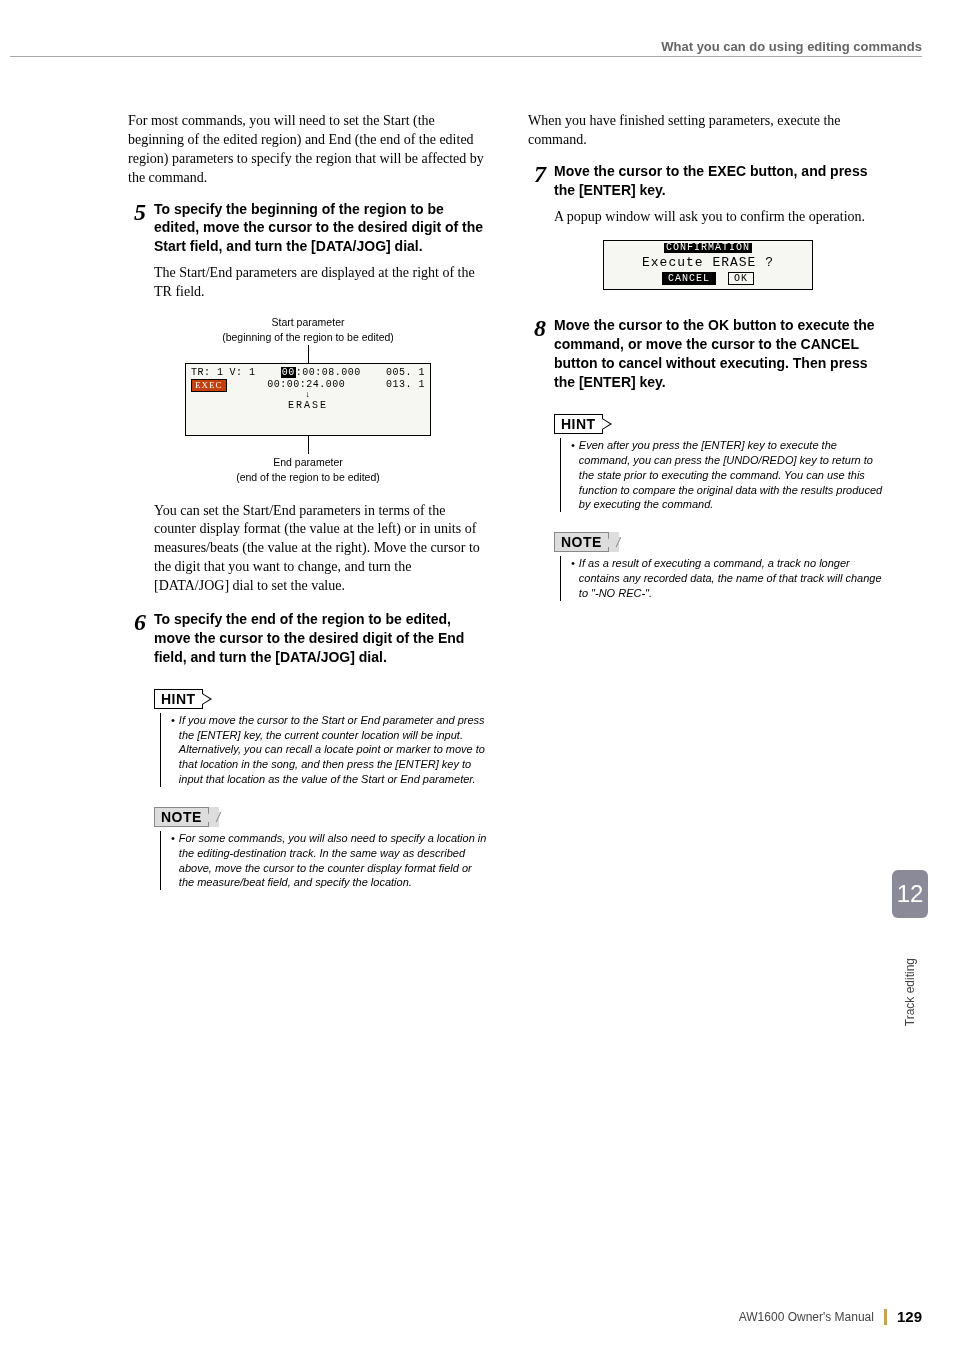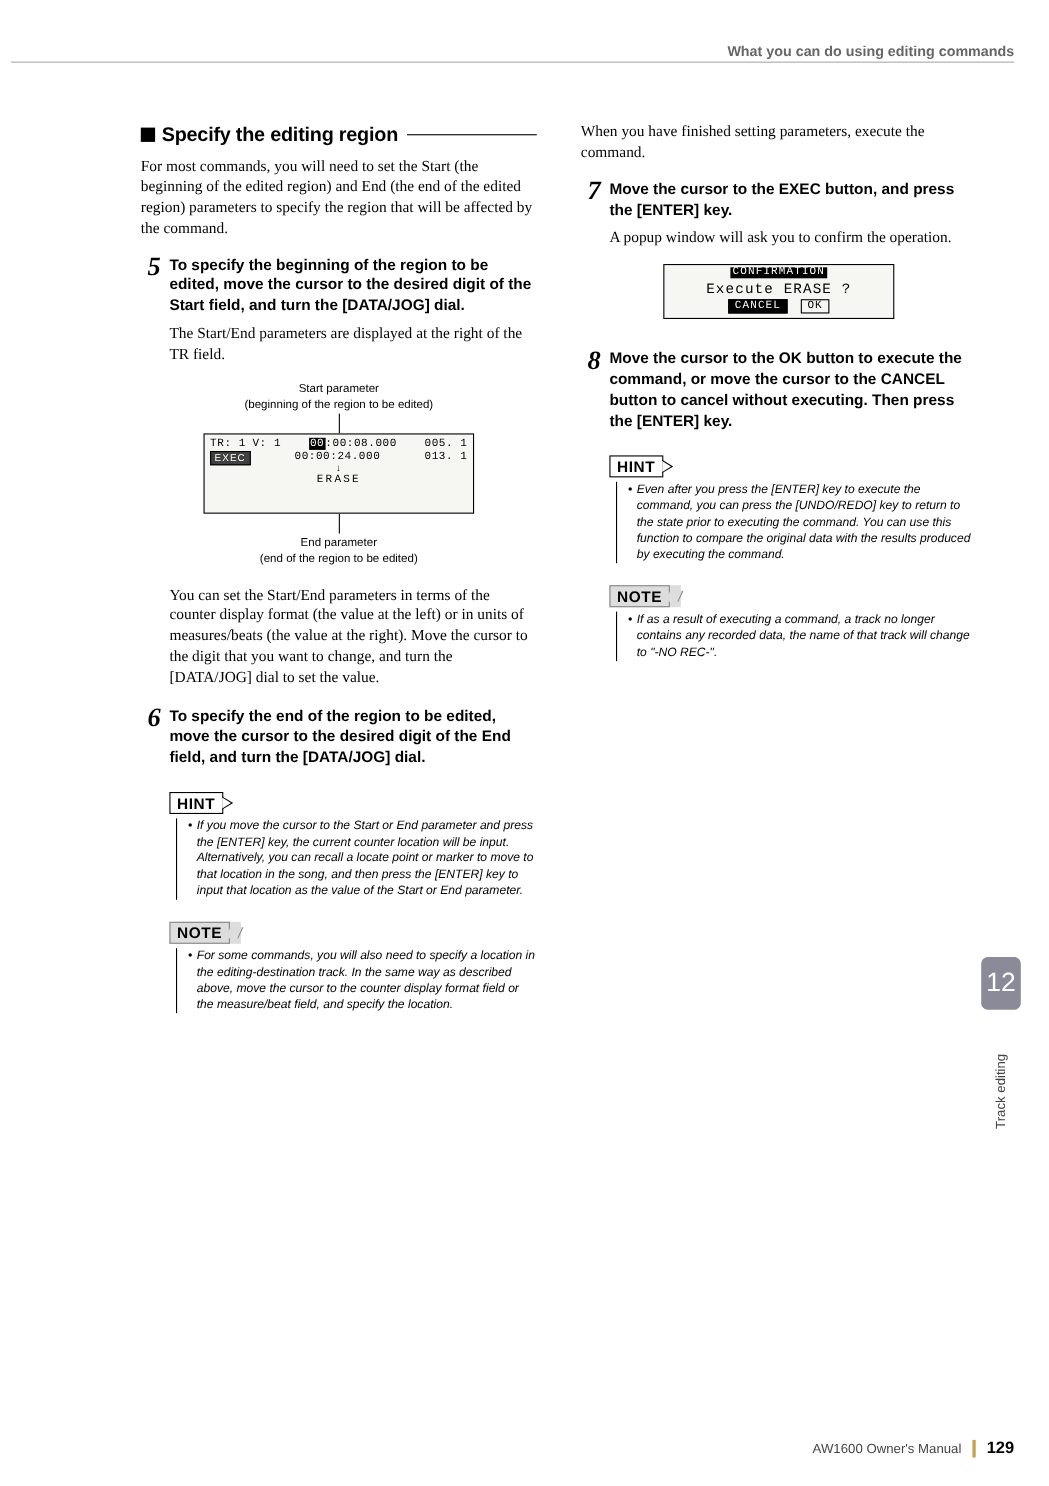"Specify the editing region" div.sec-head { html: <div> <span></span> <span>Specify the editing region</span> <span></span> </div> -> none }
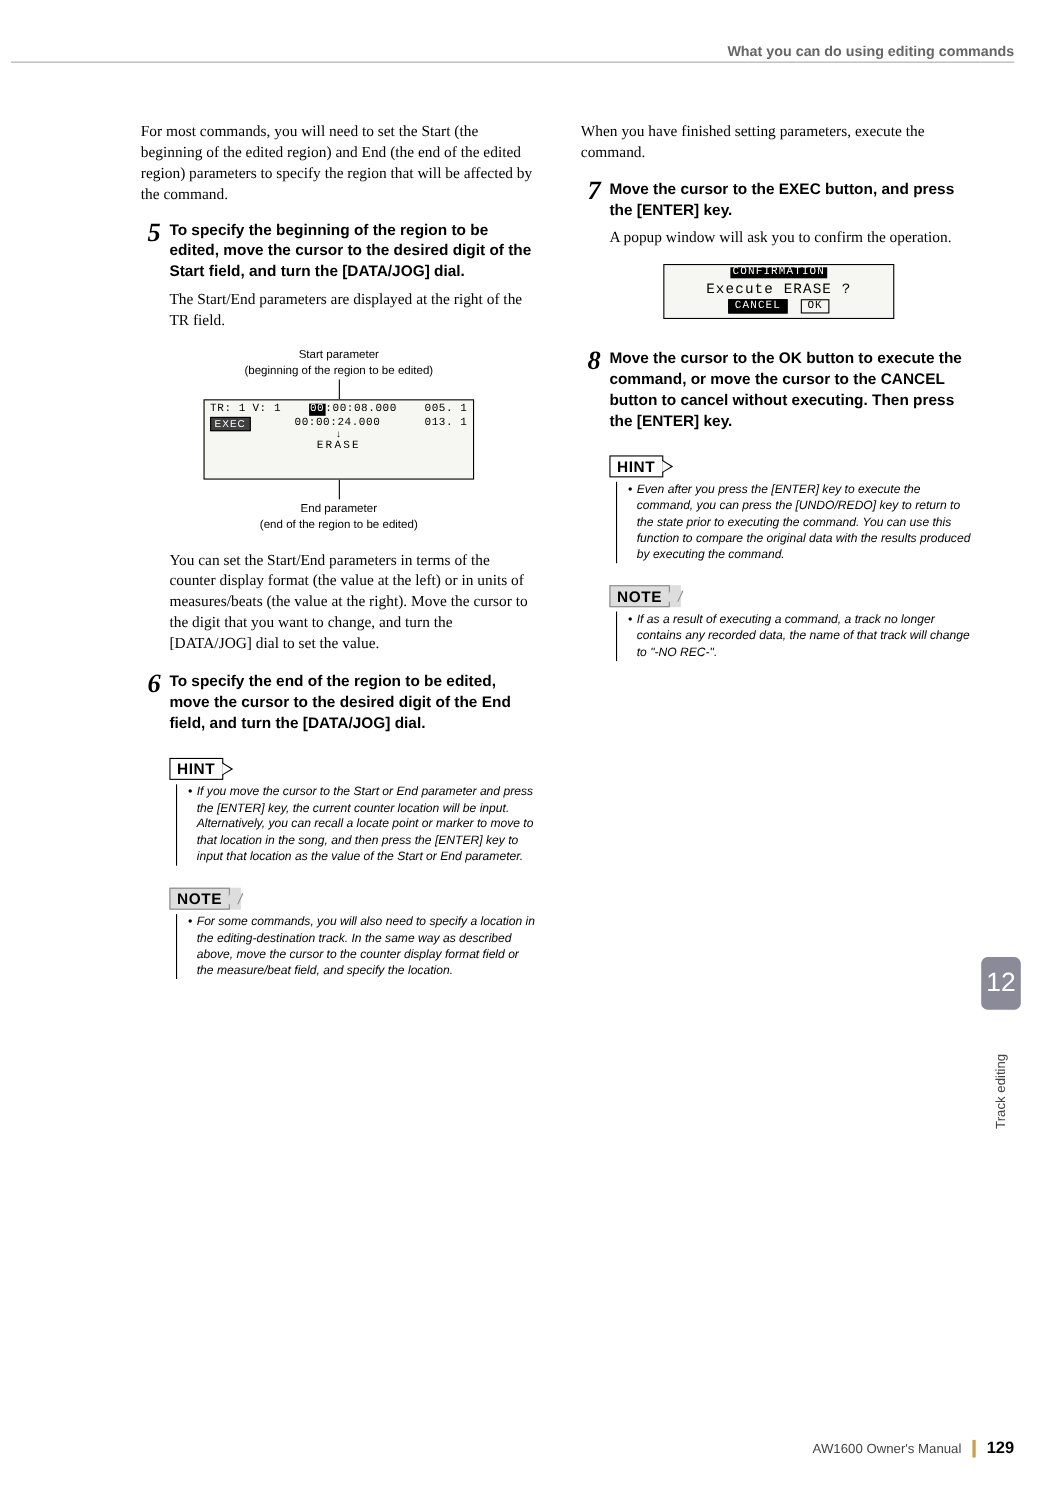"EXEC" .lcd .exec-btn { background: #404040 -> #c2410c; font-family: Liberation Sans, sans-serif -> Liberation Serif, serif }
